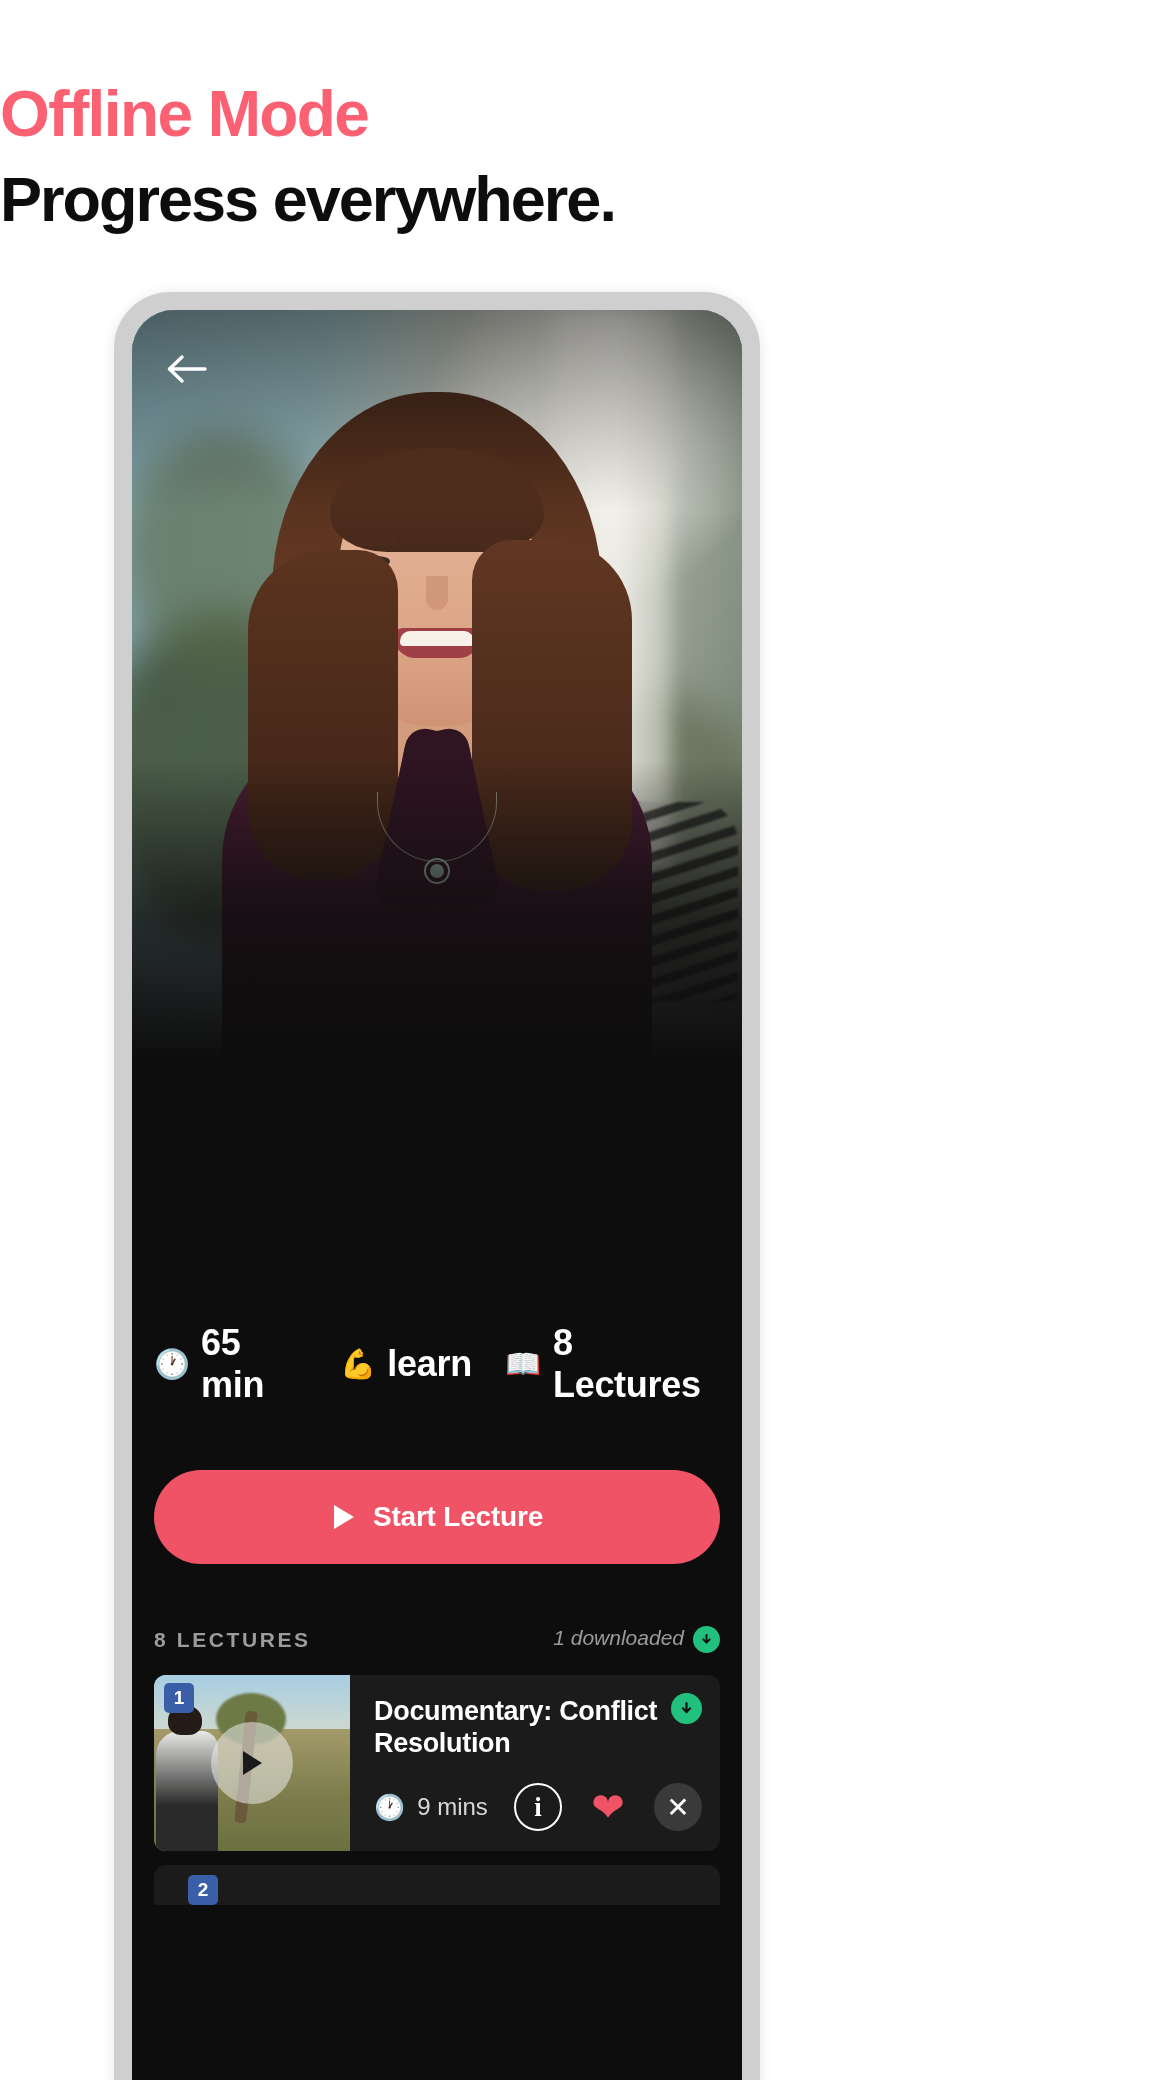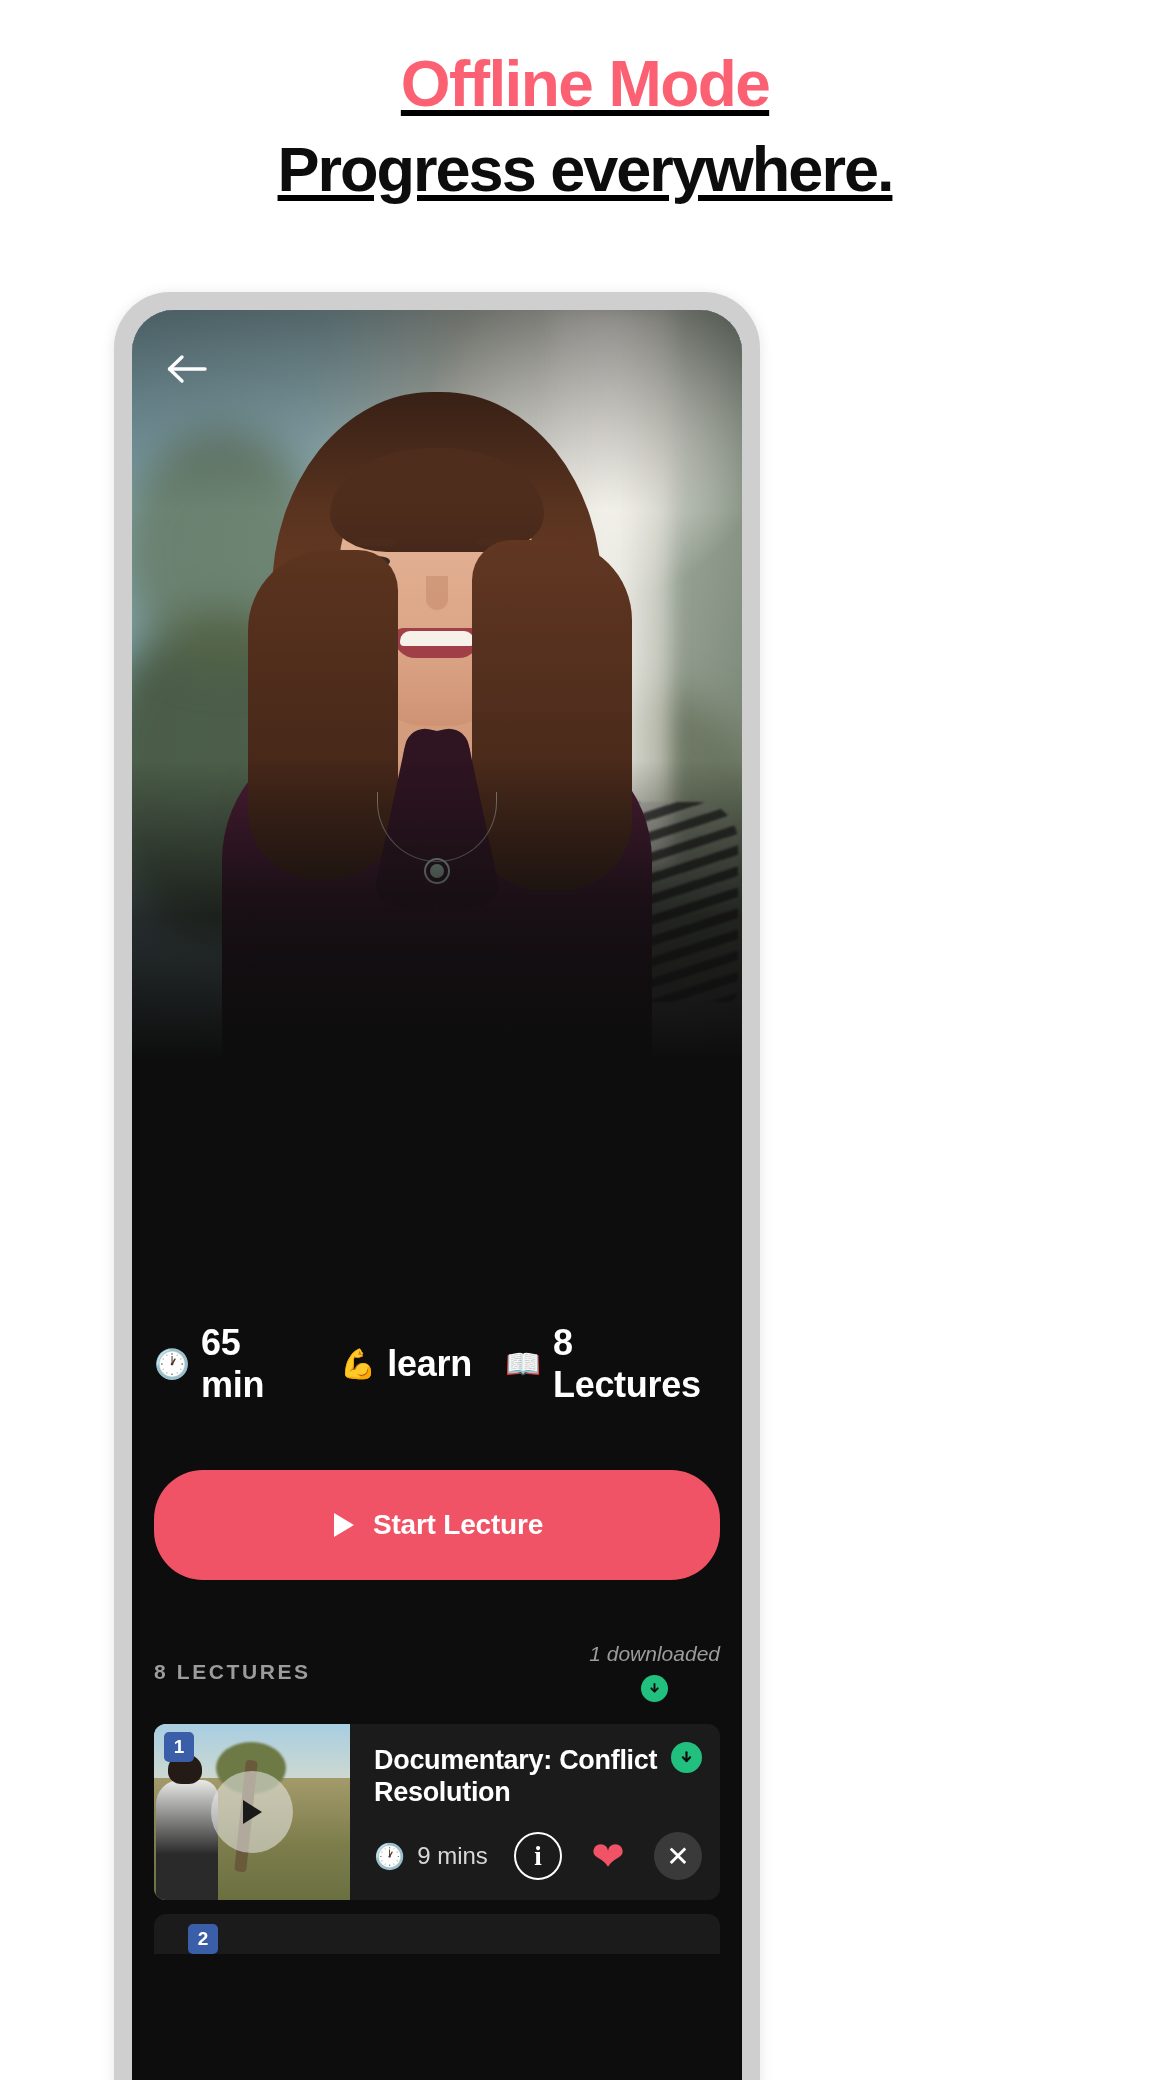"Offline Mode" .promo { padding-top: 52px -> 82px; text-align: center -> none; text-decoration: underline -> none }
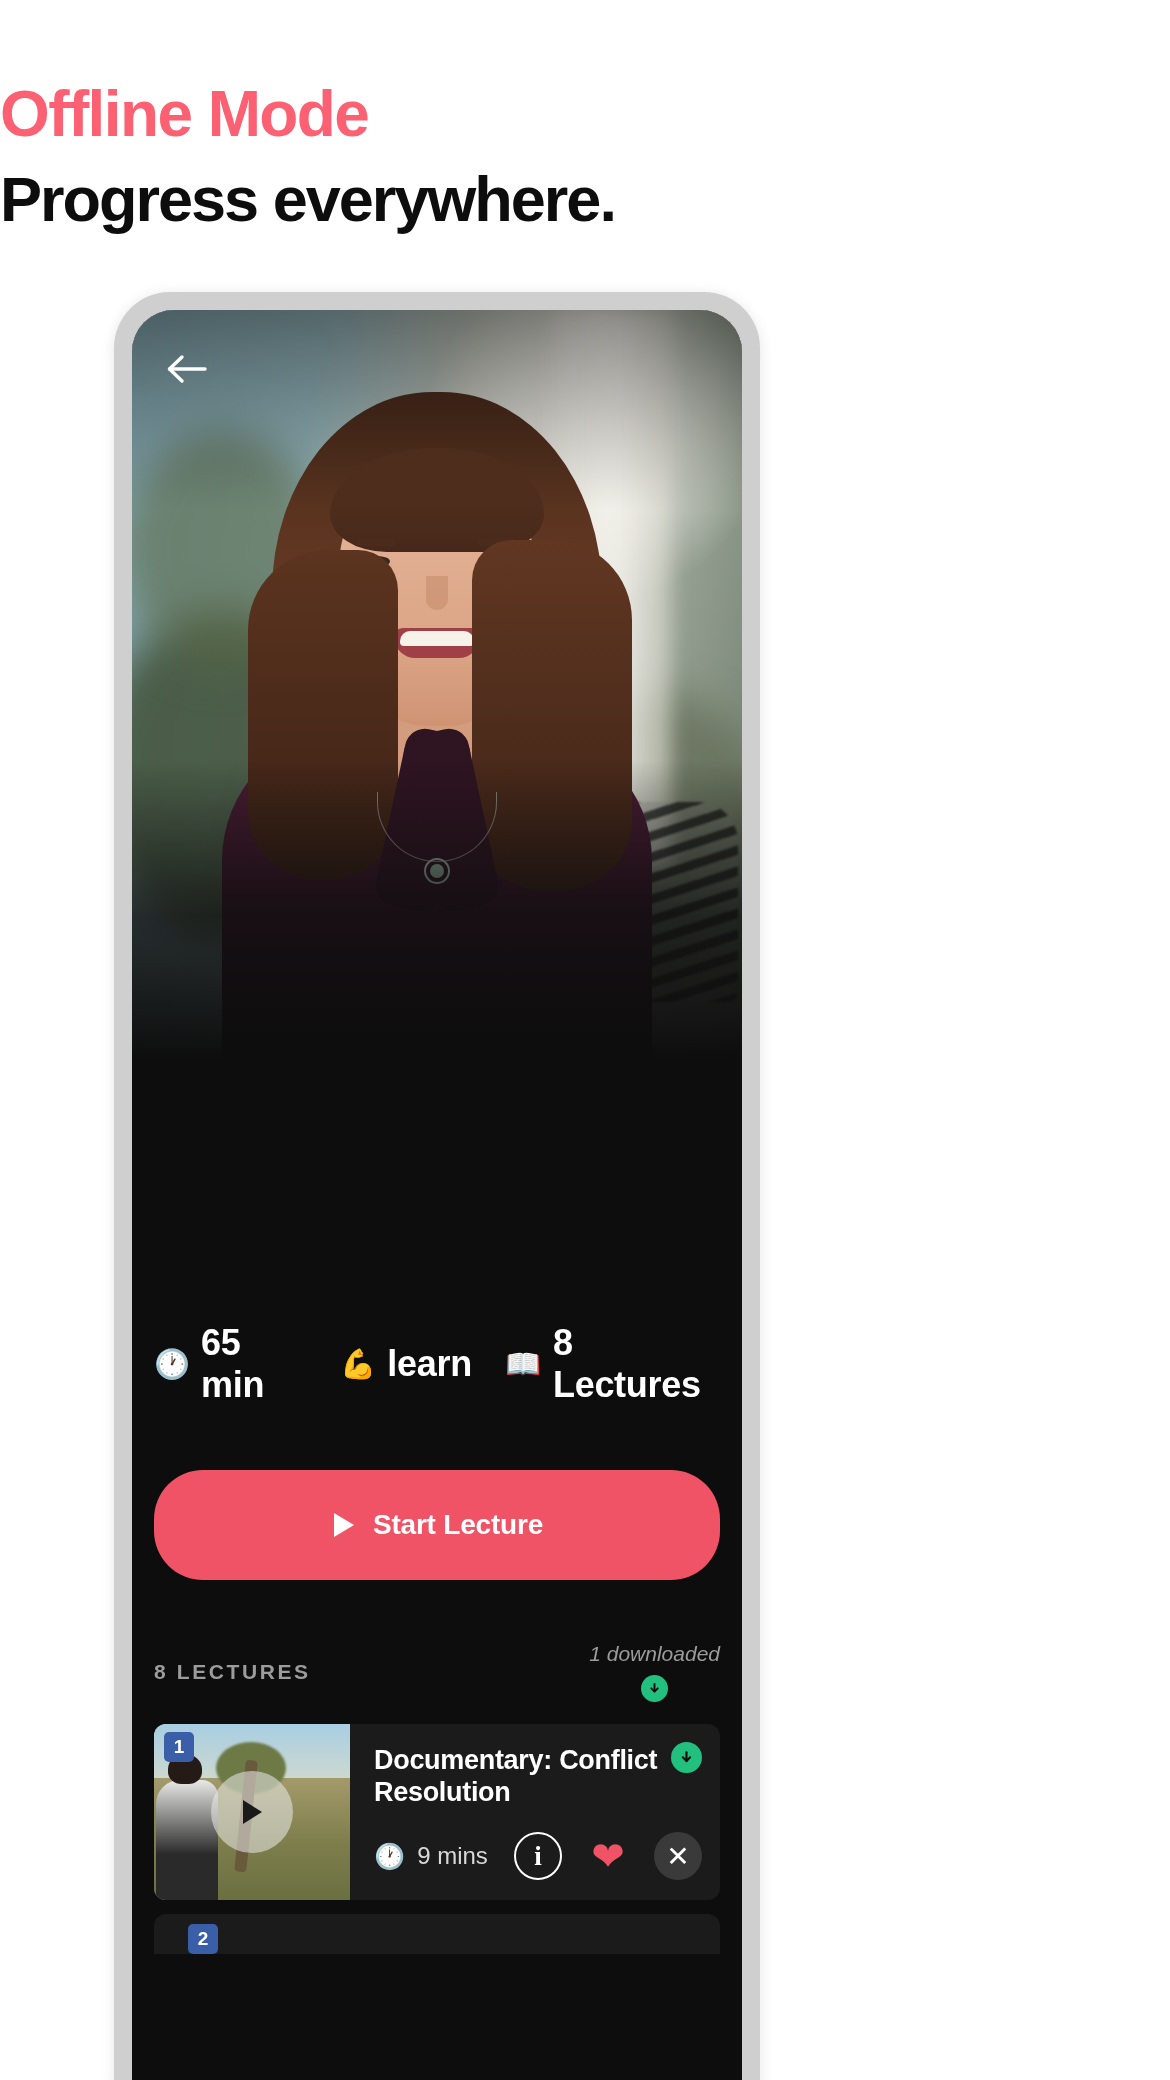"Start Lecture" .cta { height: 110px -> 94px }
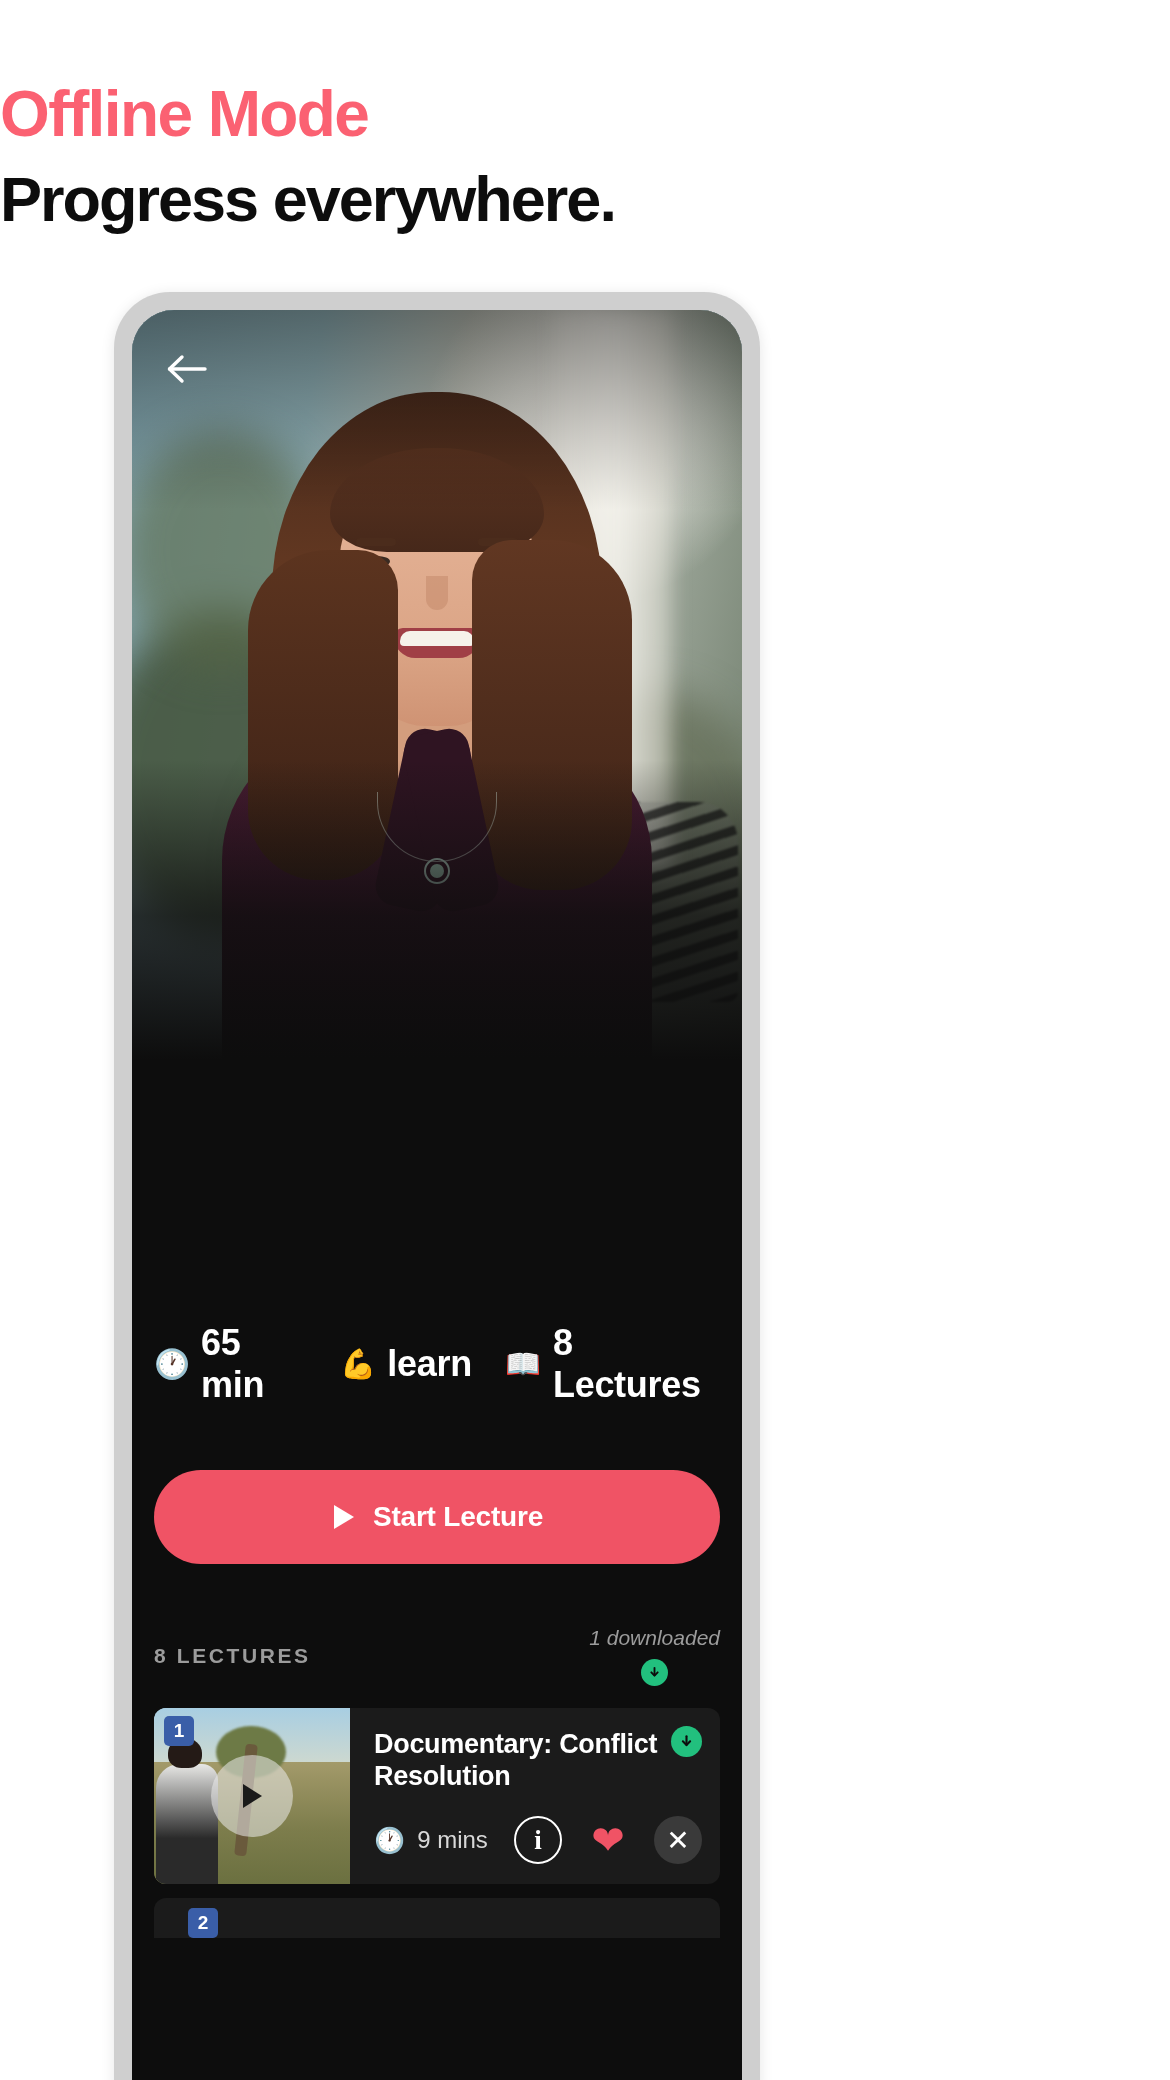"1 downloaded" .dl-note { align-items: center -> flex-start; flex-direction: column -> none }
